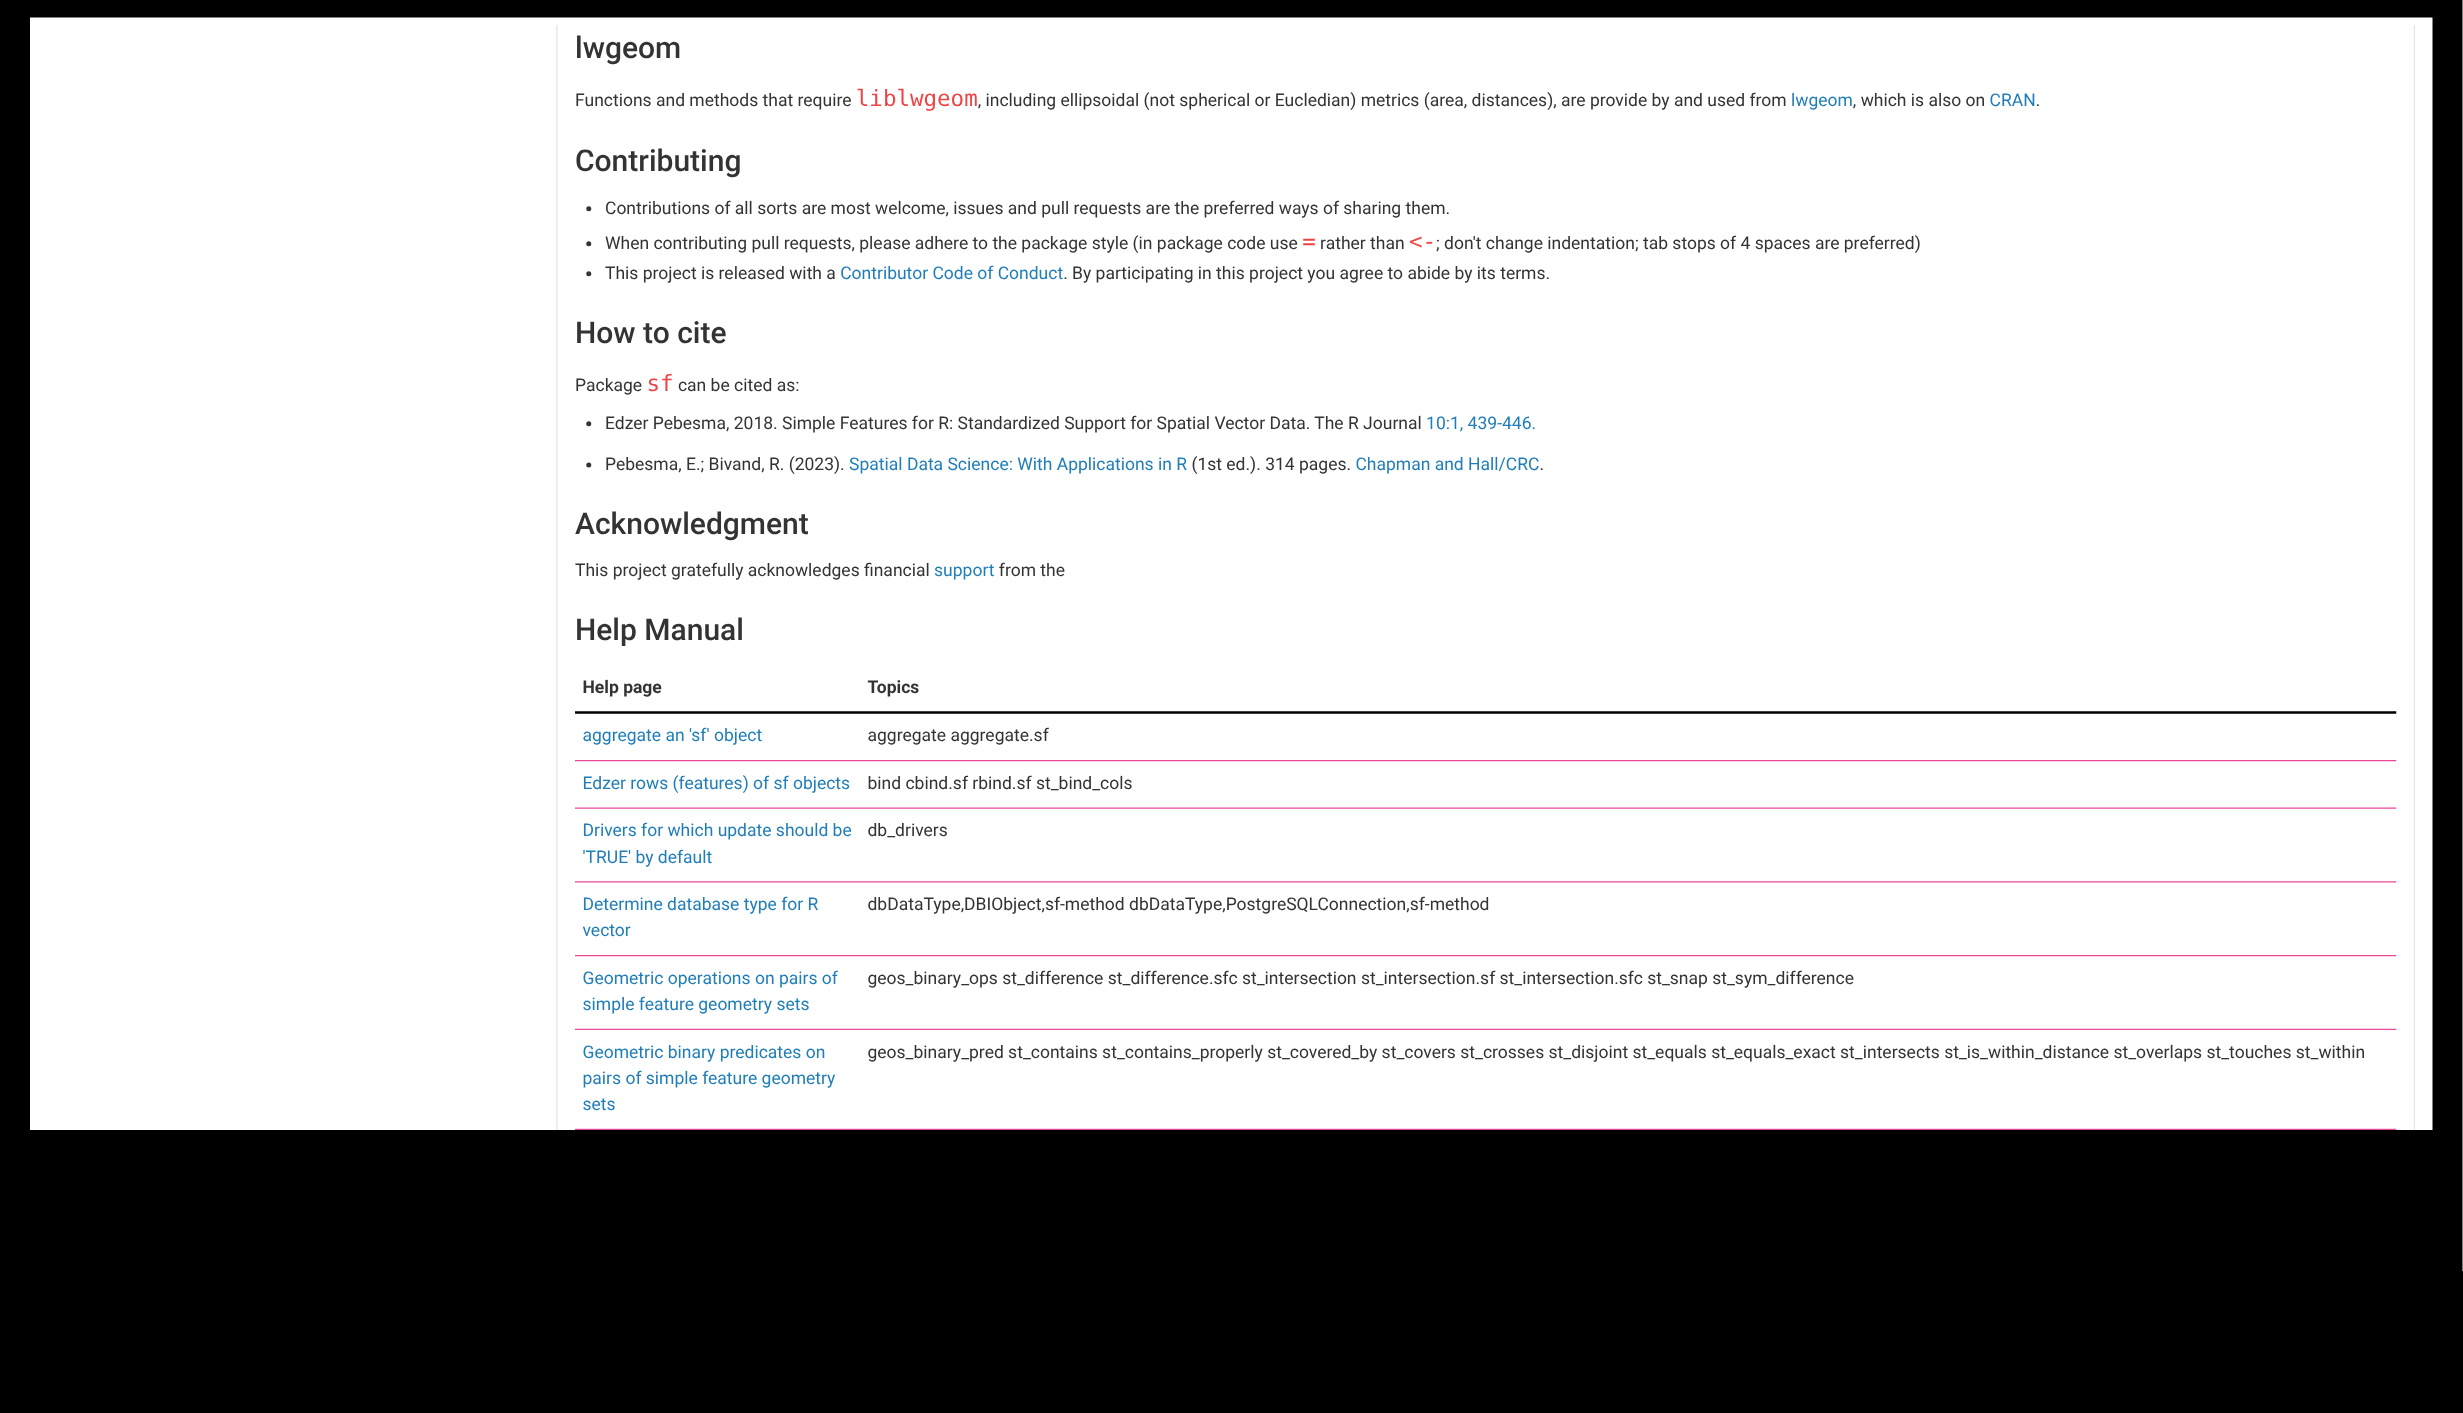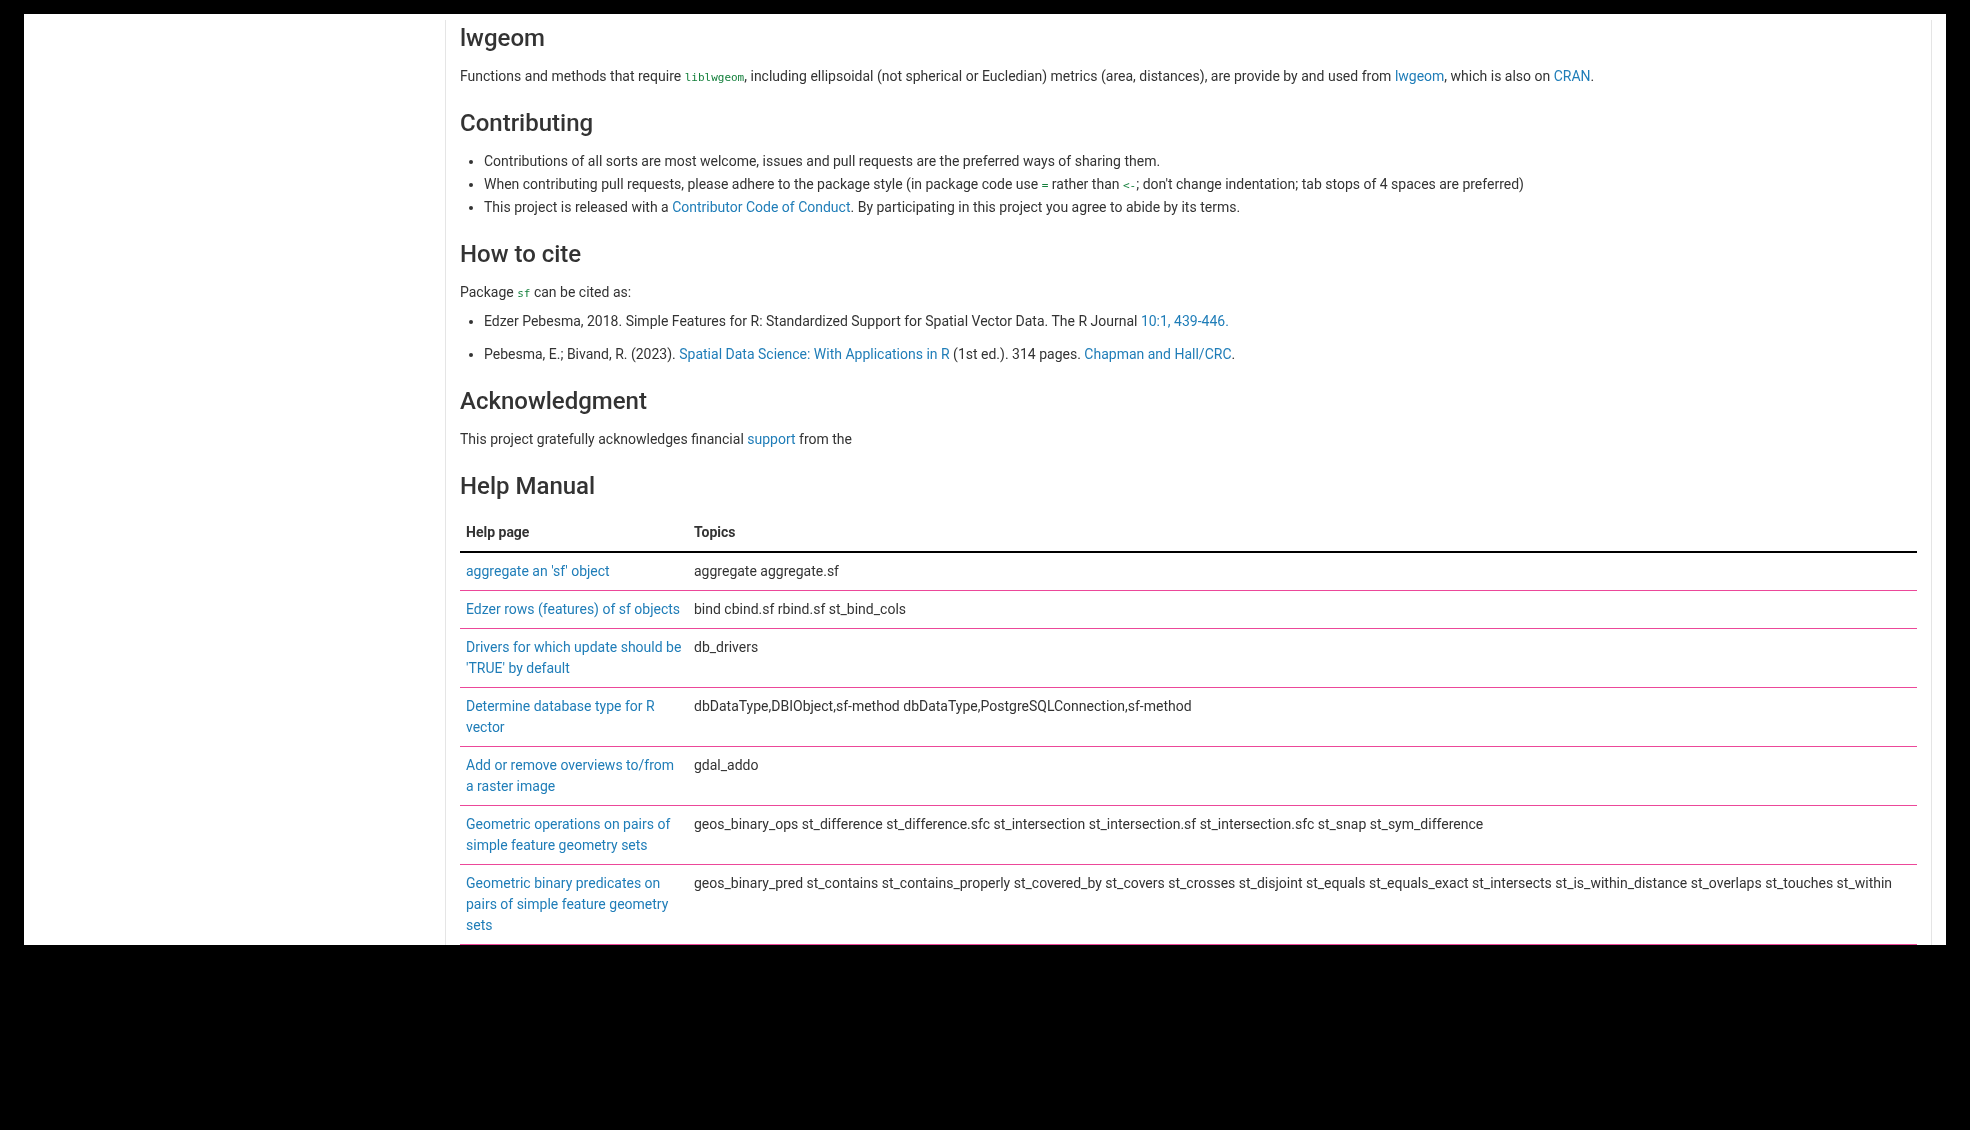"liblwgeom" code.inline { color: #15803d -> #ef4444; font-size: 11px -> 18px }
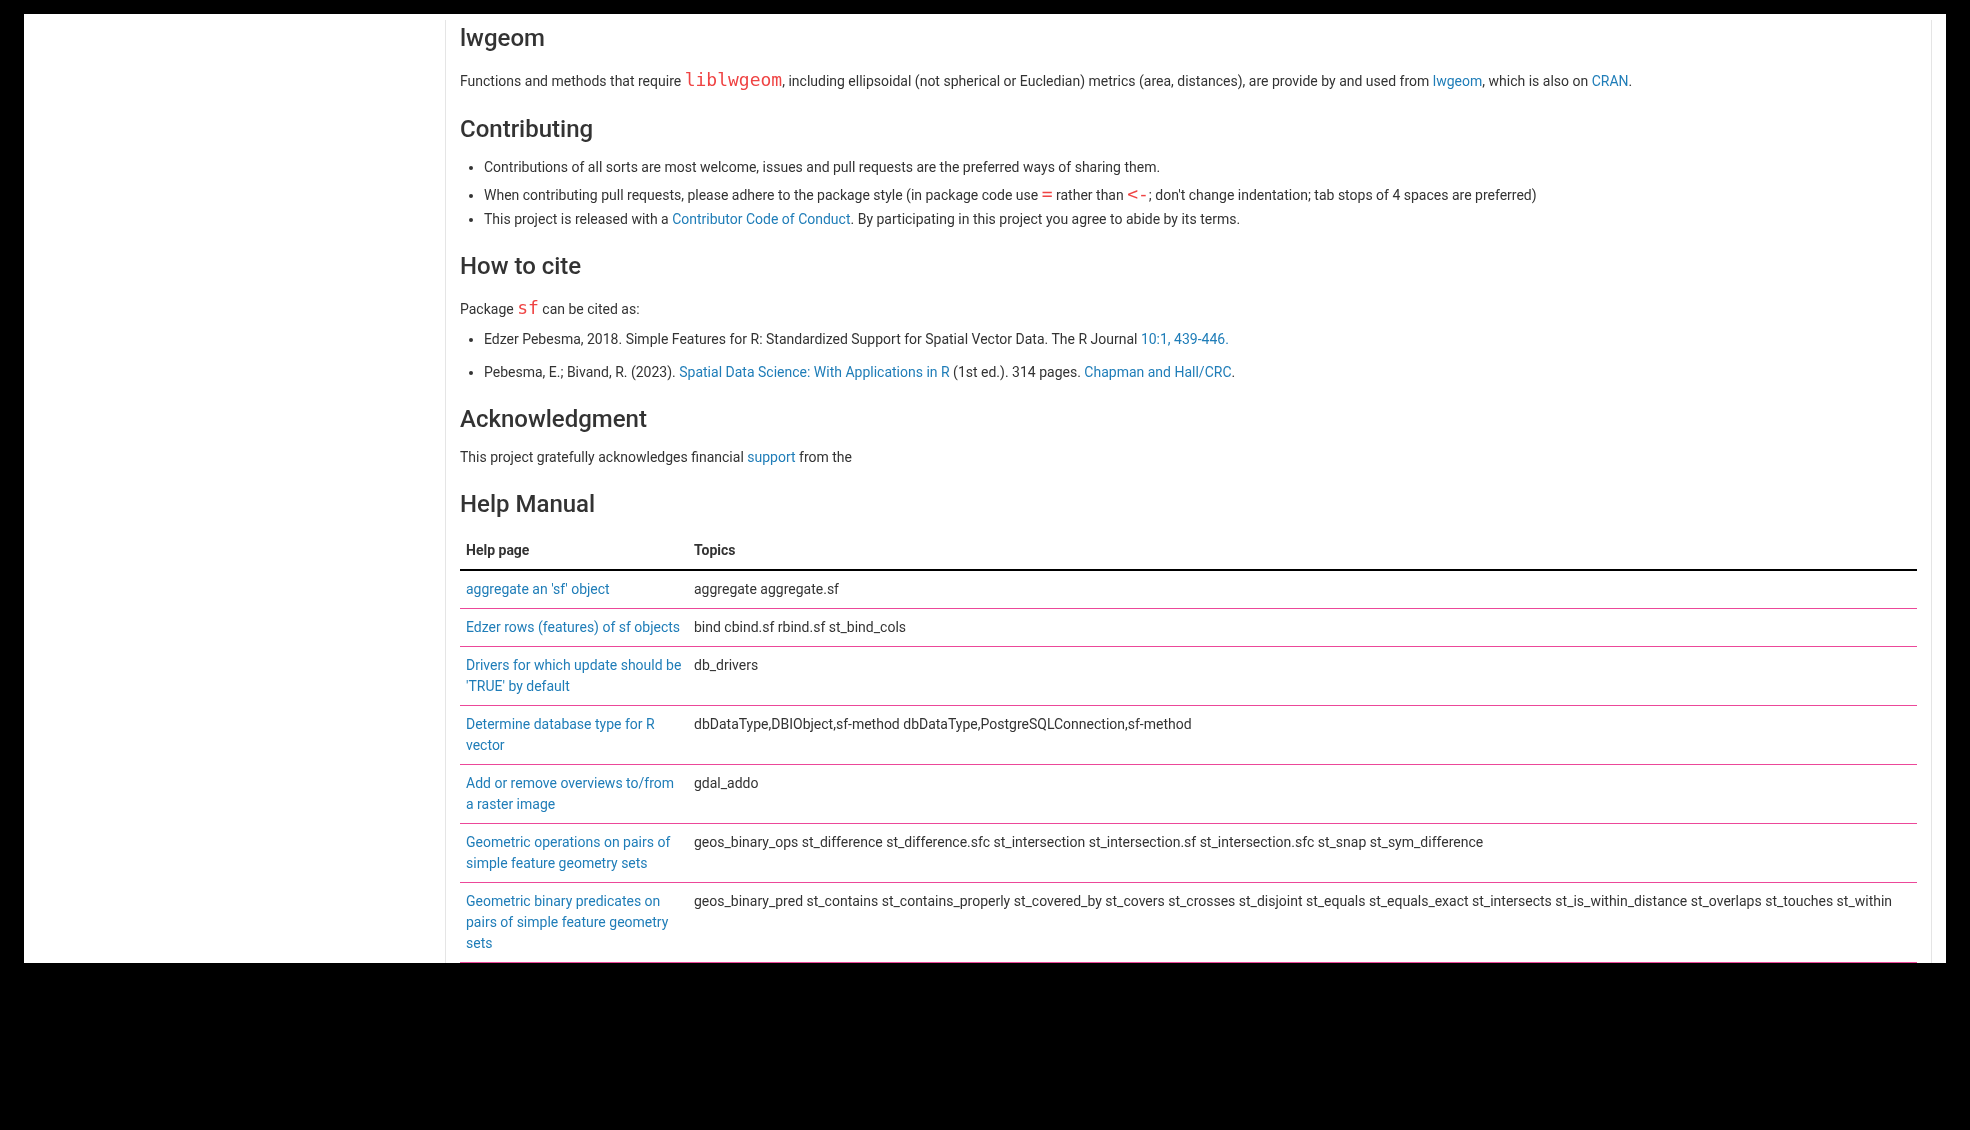"Add or remove overviews to/from" tr { html: <tr> <td><a>Add or remove overviews to/from a raster image</a></td> <td>gdal_addo</td> </tr> -> none }
